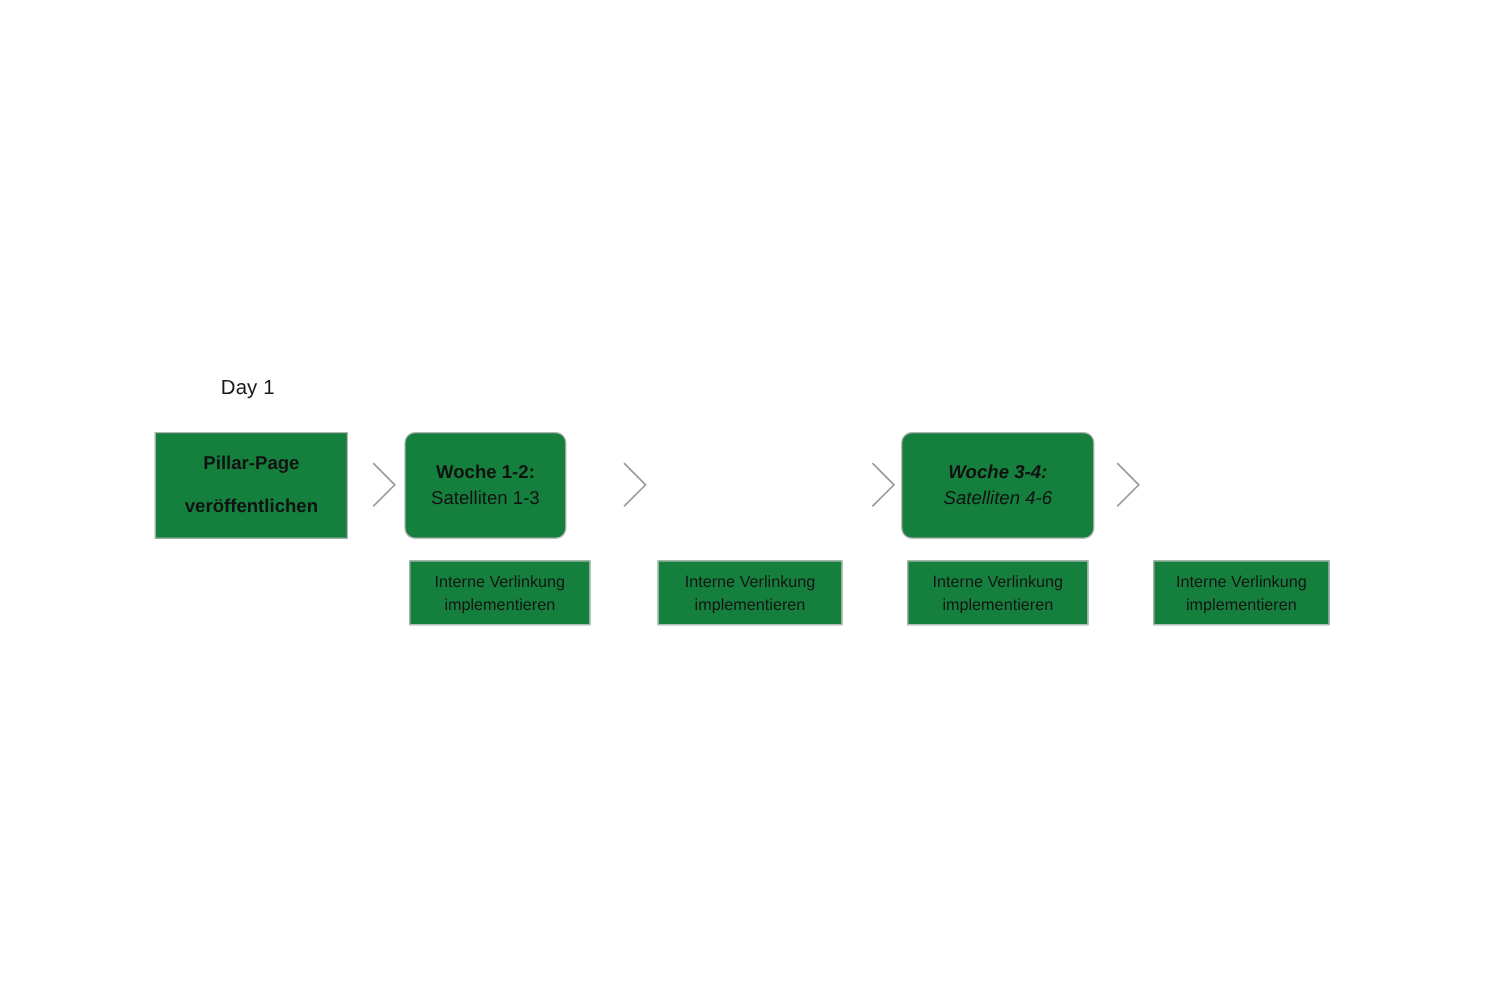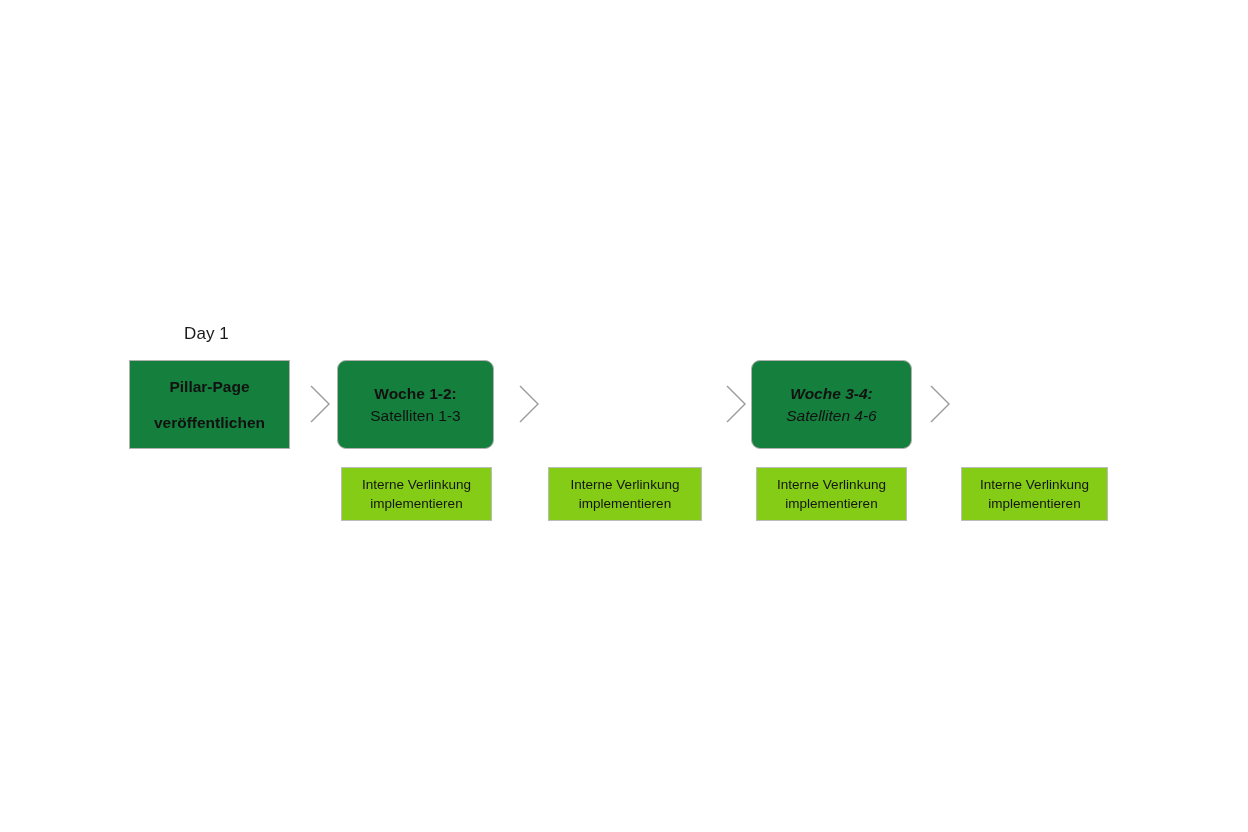"Day 1" .day-label { top: 324px -> 313px }
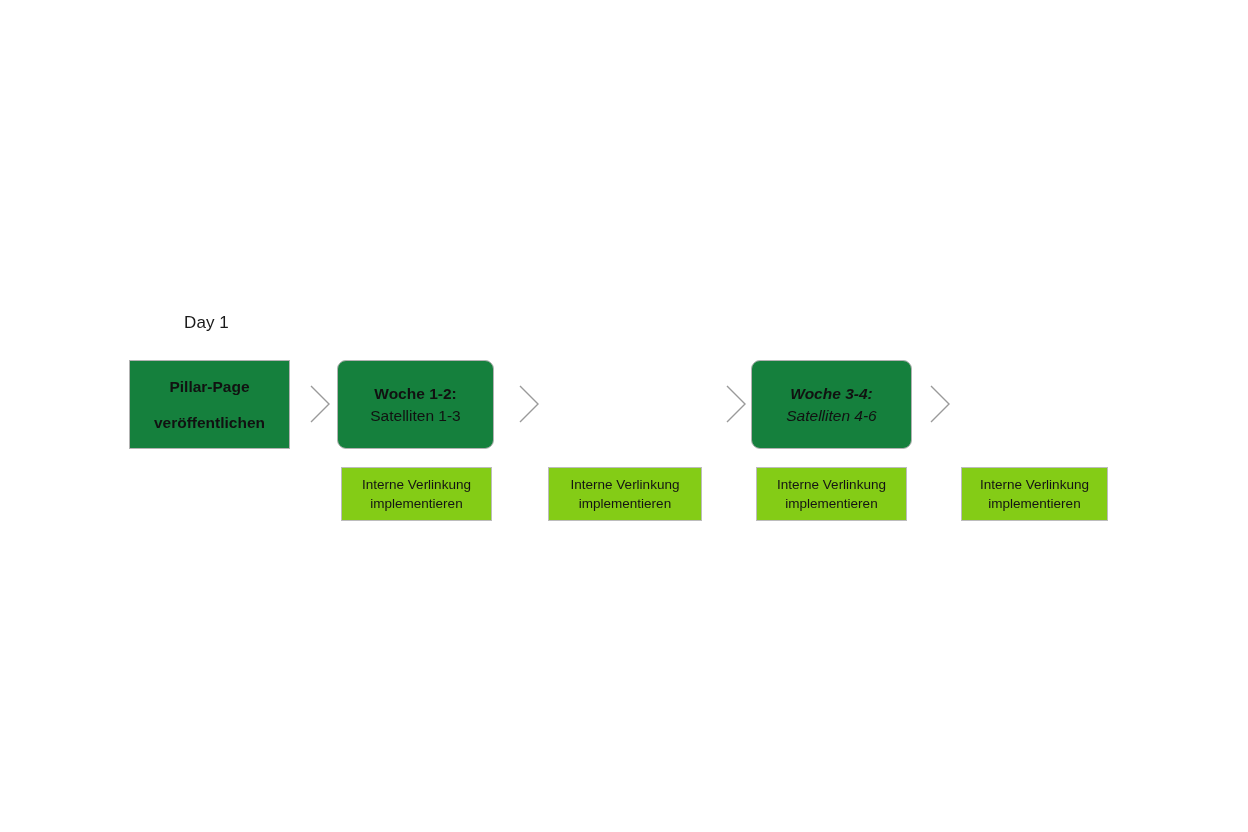"Woche 1-2:" .box-1 { width: 157px -> 135px }
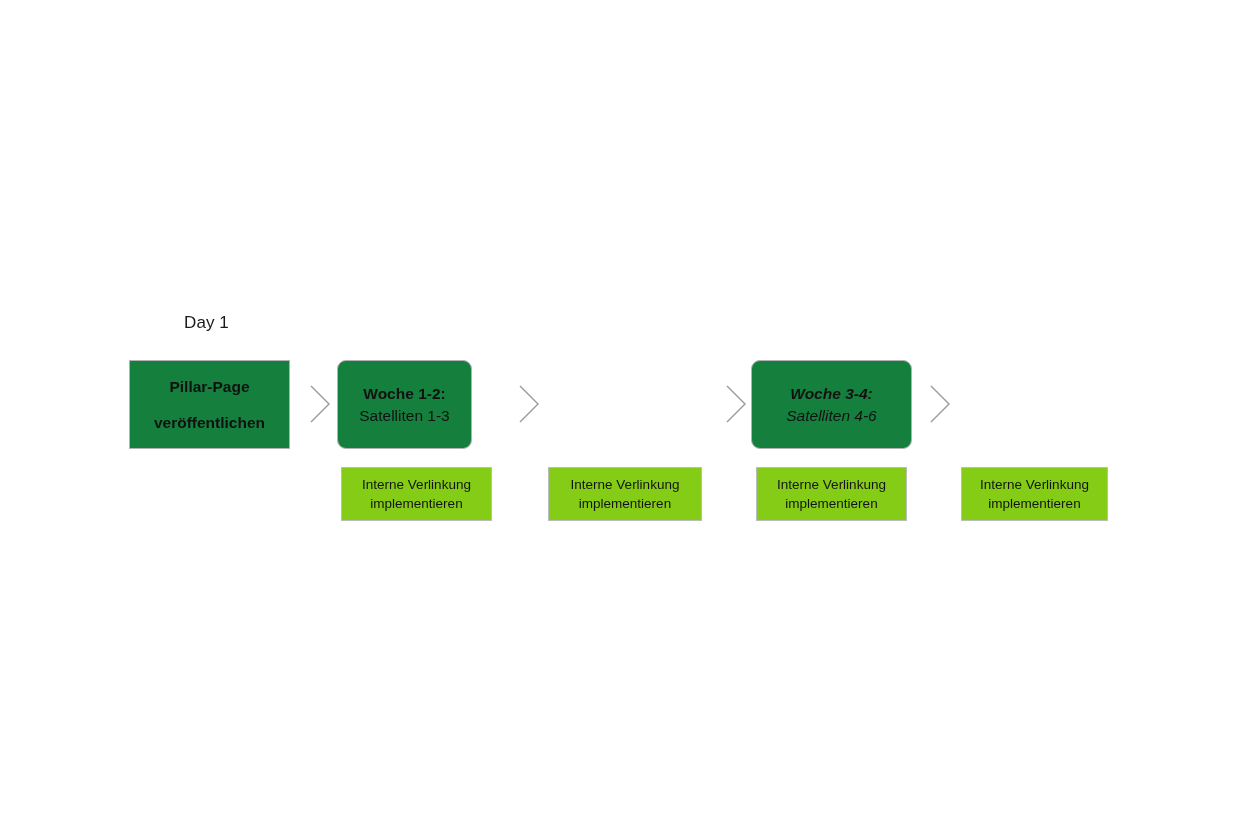"Interne Verlinkung" .task-box { background: #84cc16 -> #15803d }
